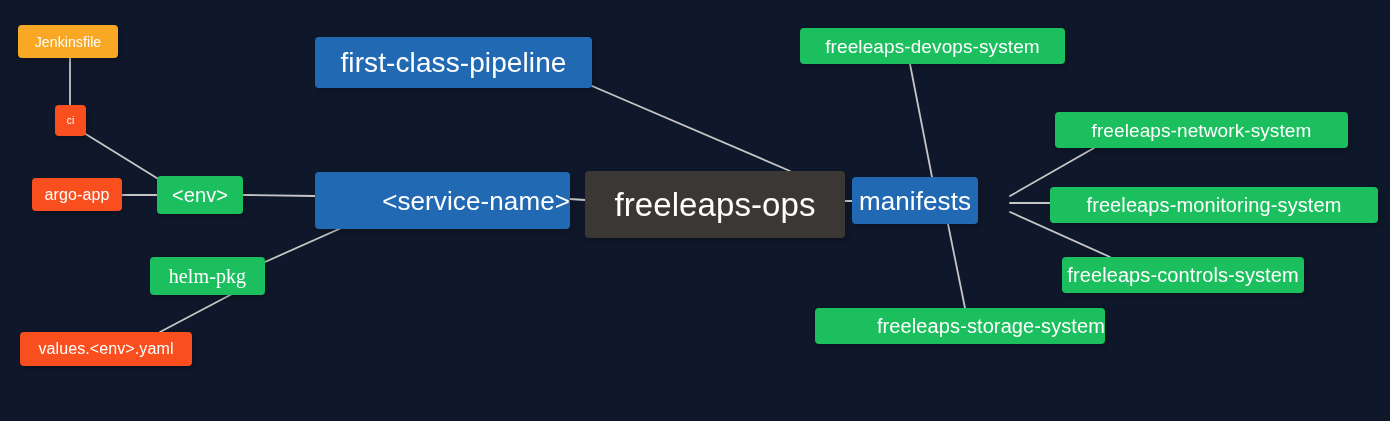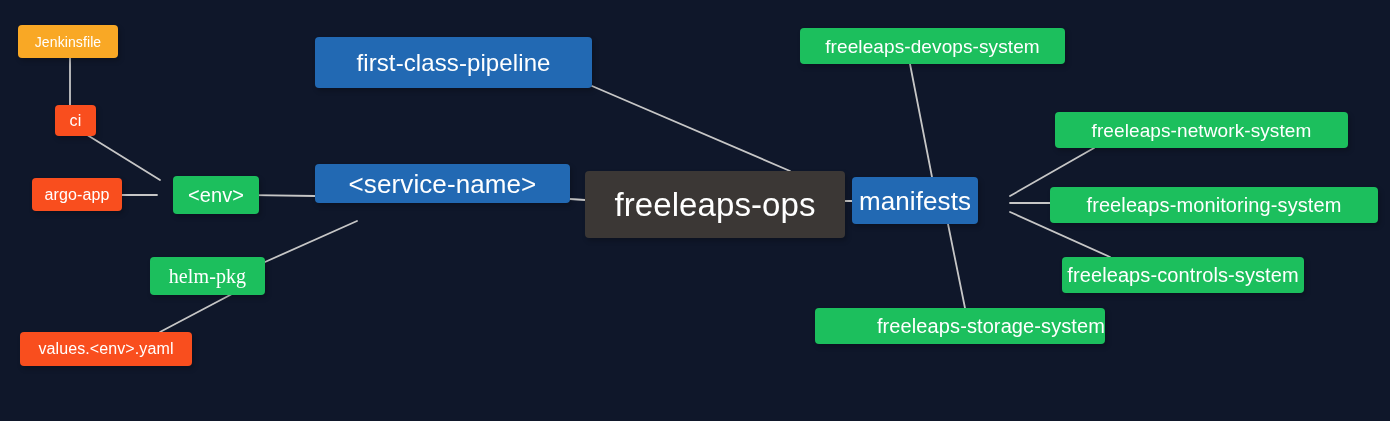"first-class-pipeline" div.node { font-size: 24px -> 28px }
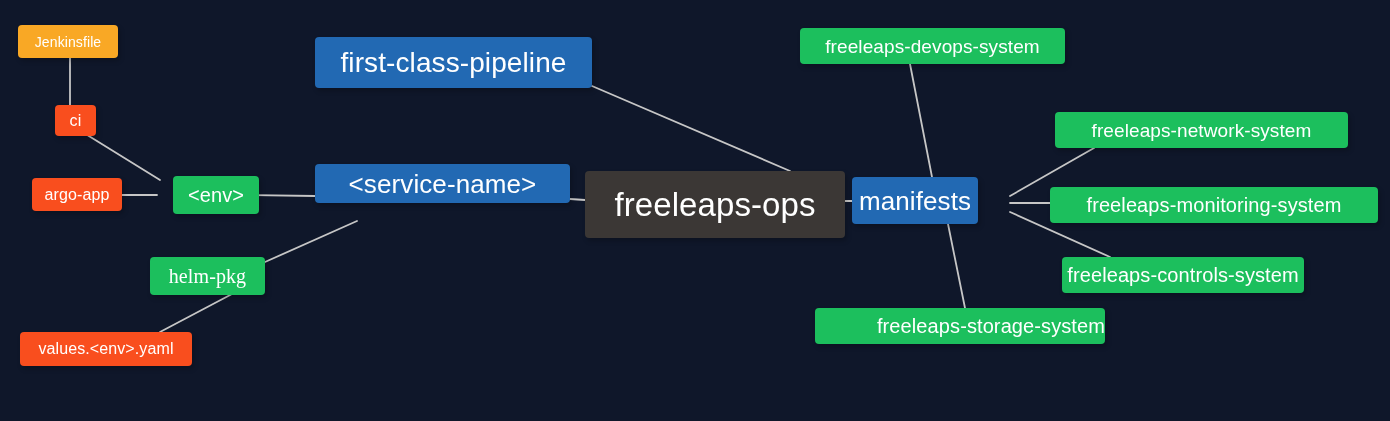"ci" div.node { font-size: 16px -> 10px; width: 41px -> 31px }
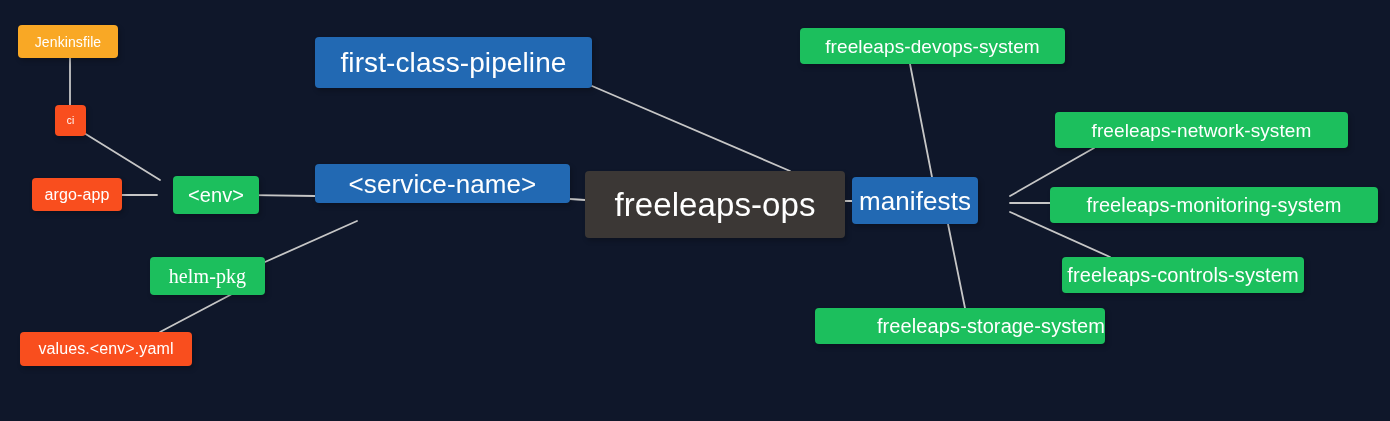"<env>" div.node { margin-left: 16px -> none }
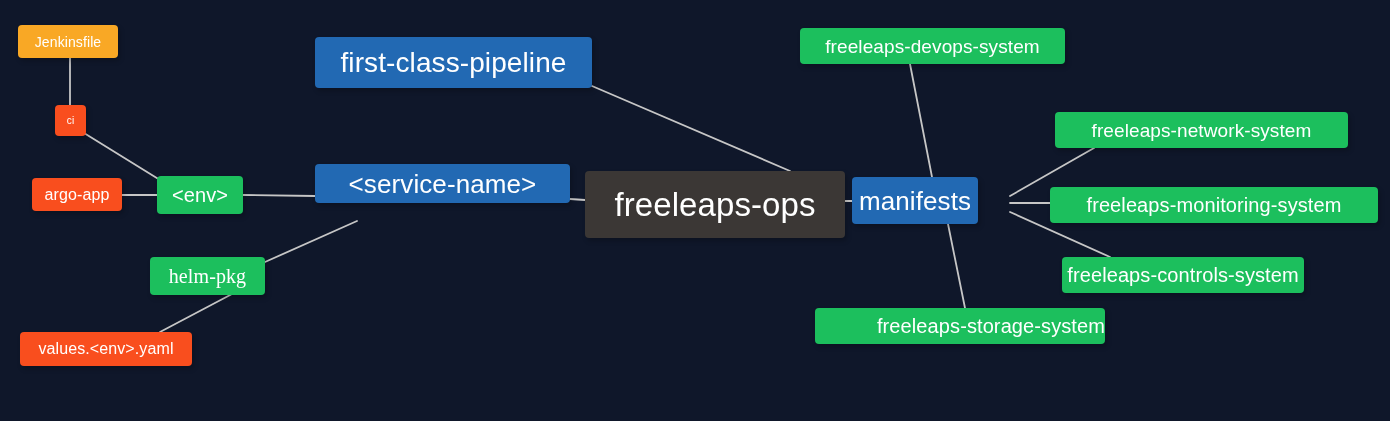"<service-name>" div.node { height: 39px -> 57px; justify-content: none -> flex-end; top: 164px -> 172px }
